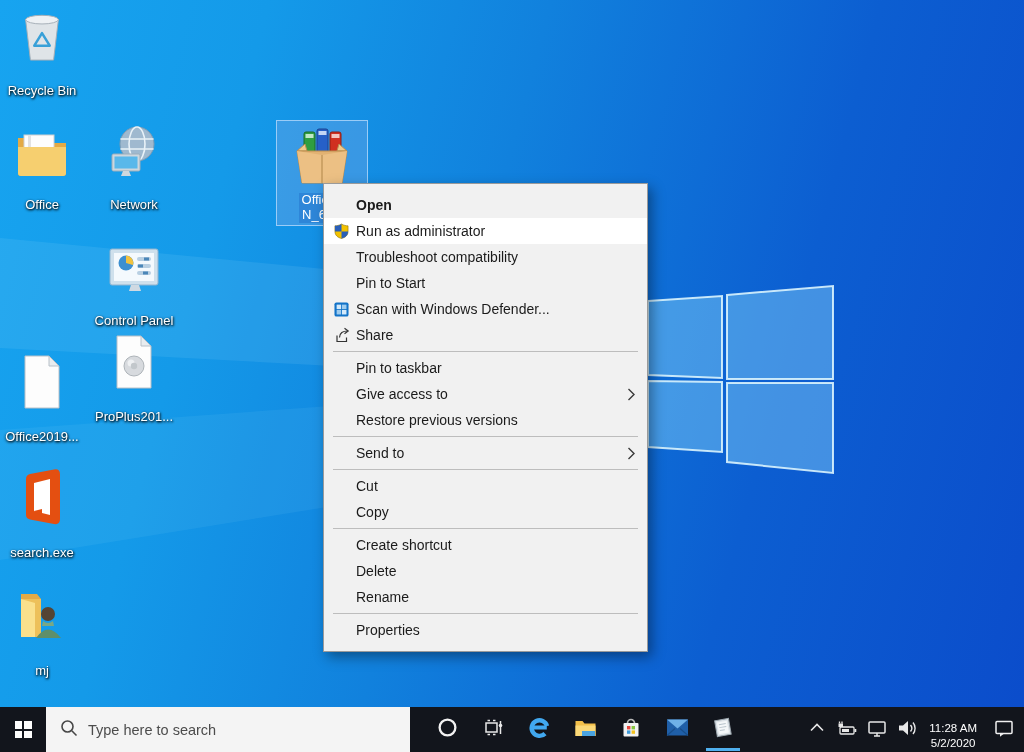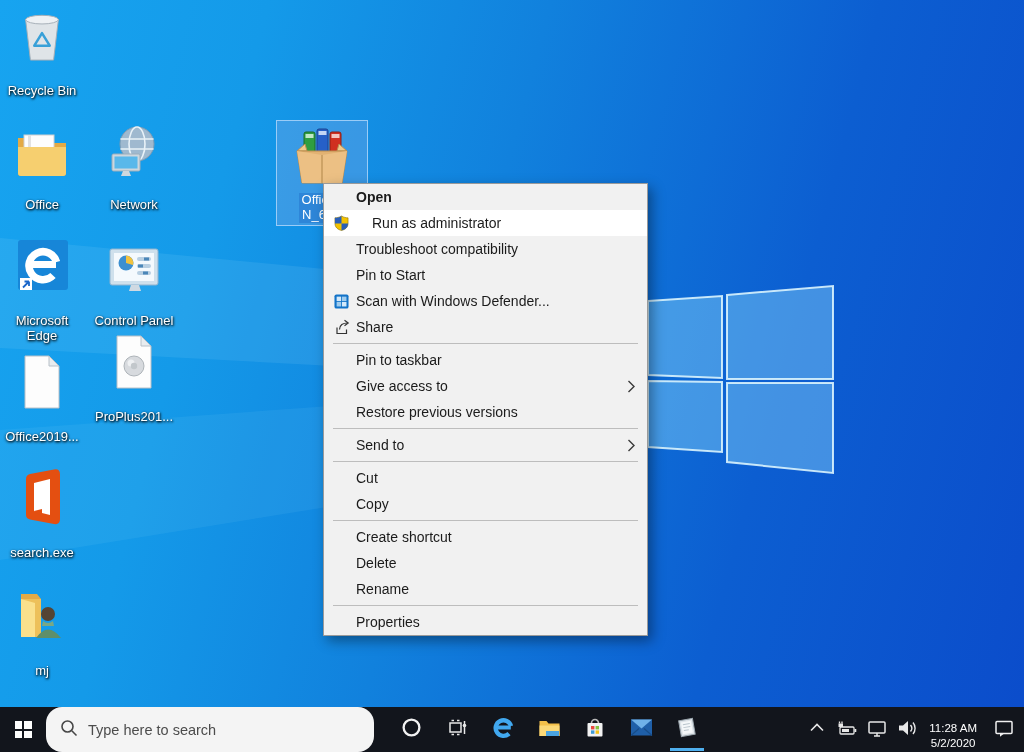"Open" .menu { padding: 0 0 -> 8px 0 }
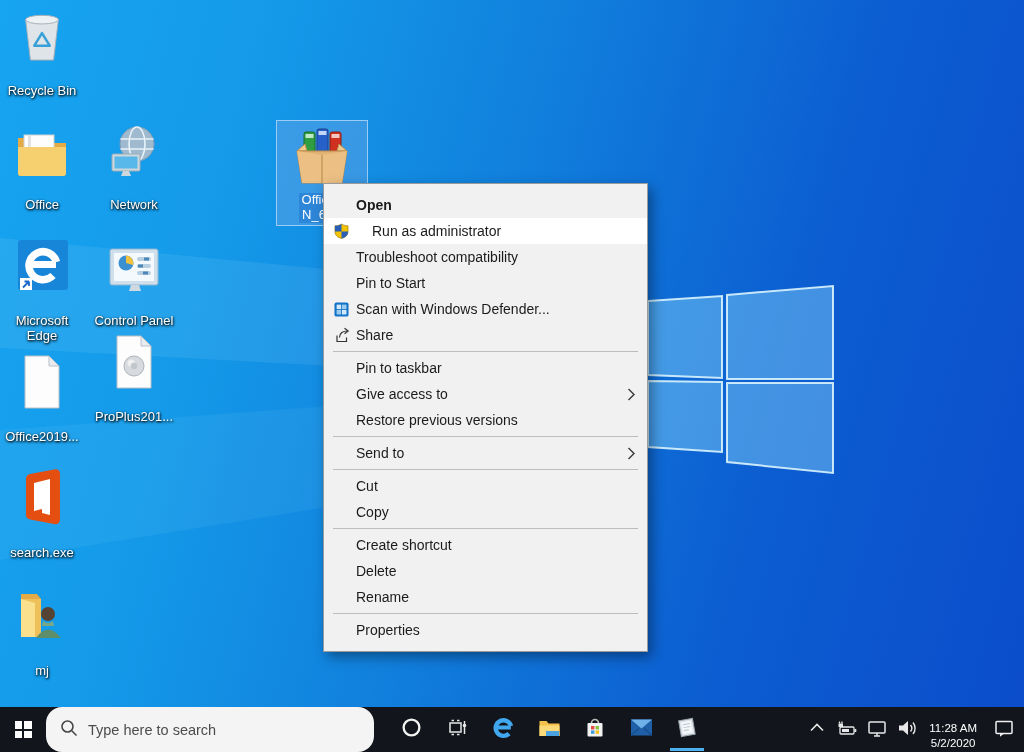"Run as administrator" .menu-item.hl { gap: 16px -> none }
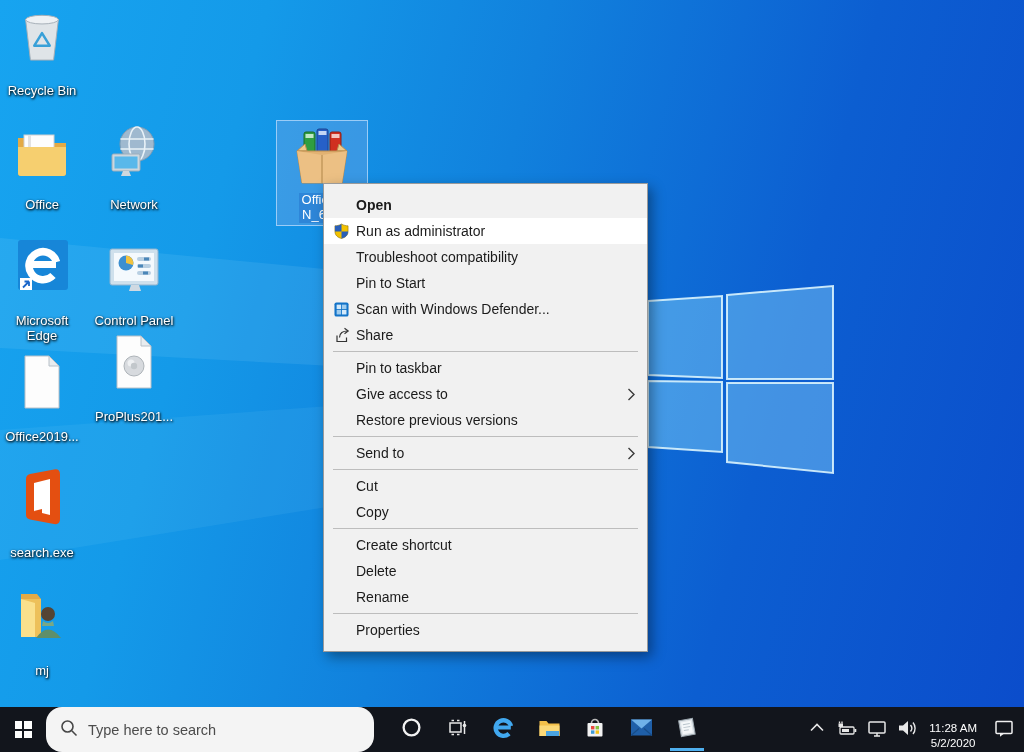"Microsoft Edge" div.desk-icon { html: <div> <span> <svg> <rect></rect> <path></path> <path></path> <rect></rect> <path></path> </svg> </span> <span>Microsoft Edge</span> </div> -> none }
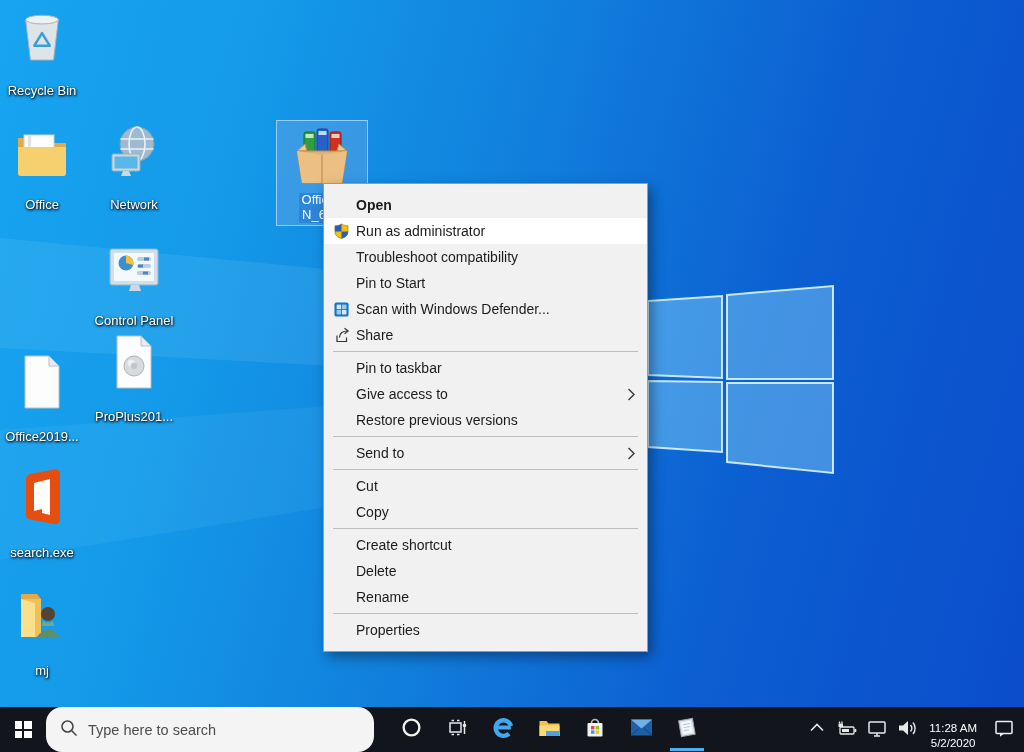"Type here to search" .tb-search { border-radius: 16px -> none; width: 328px -> 364px }
